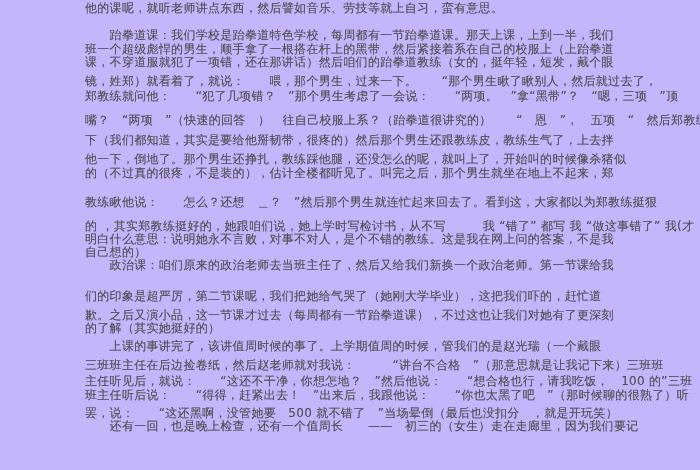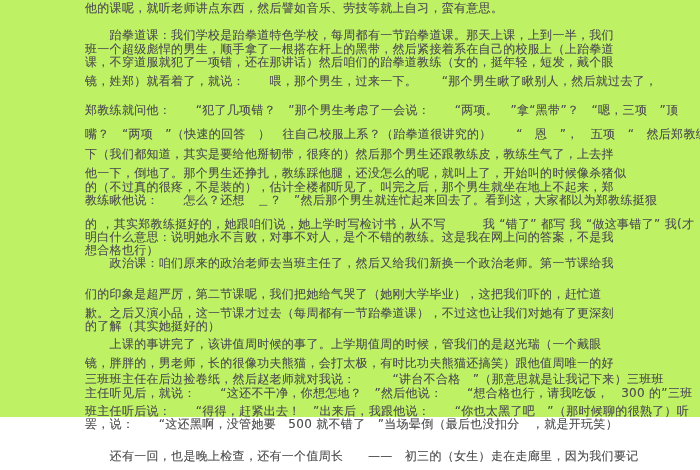"他的课呢，就听老师讲点东西，然后譬如音乐、劳技等就上自习，蛮有意思。" .page { background: #bef264 -> #c4b5fd; height: 417px -> 470px }
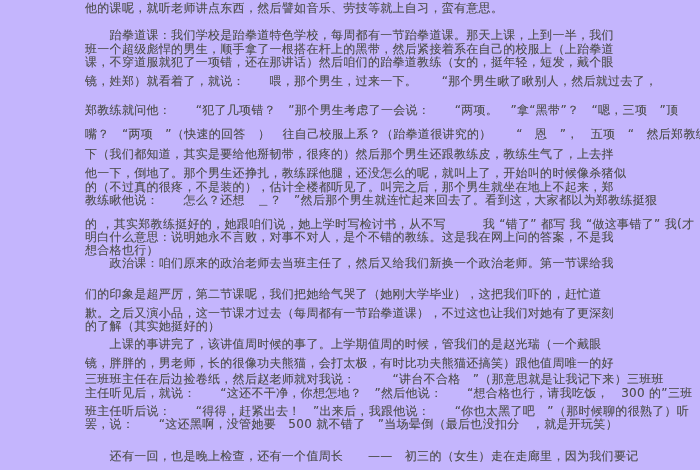"郑教练就问他： “犯了几项错？ ”那个男生考虑了一会说： “两项。" .line:nth-child(6) { margin-top: 16px -> 2px }
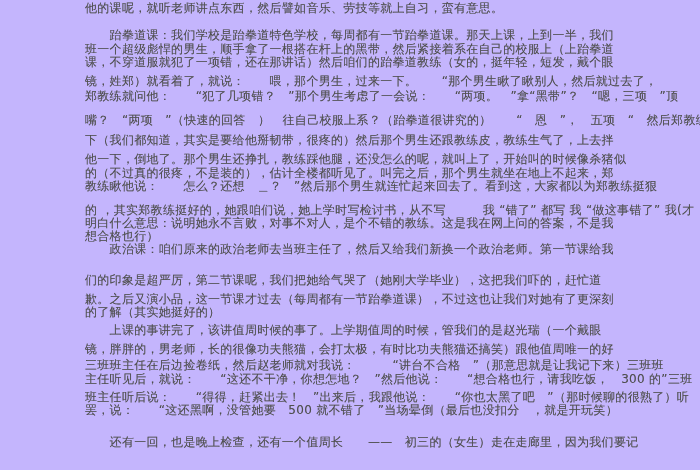"教练瞅他说： 怎么？还想 ＿？" .line:nth-child(11) { margin-top: 0px -> 16px }
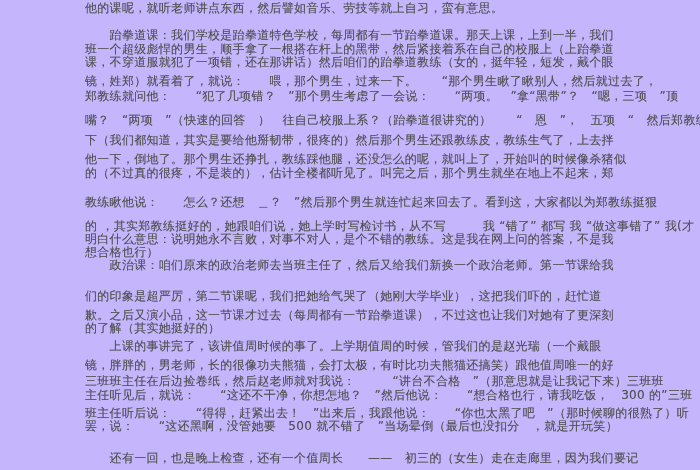"想合格也行）" div.line { text: 想合格也行 -> 自己想的 }
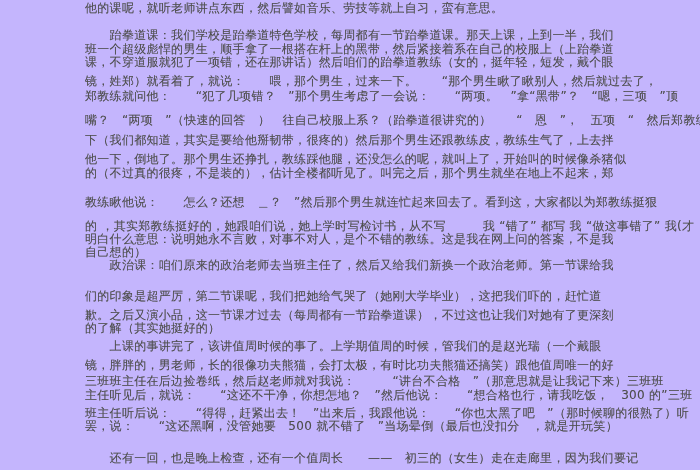"镜，胖胖的，男老师，长的很像功夫熊猫，会打太极，有时比功夫熊猫还搞笑）跟他值周唯" div.line { html: <div>镜，胖胖的，男老师，长的很像功夫熊猫，会打太极，有时比功夫熊猫还搞笑）跟他值周唯一的好</div> -> none }
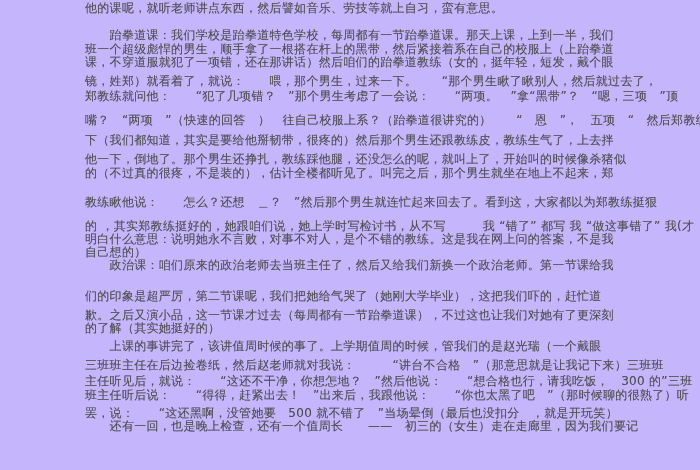"主任听见后，就说： “这还不干净，你想怎地？ ”然后他说：" div.line { text: 300 -> 100 }
